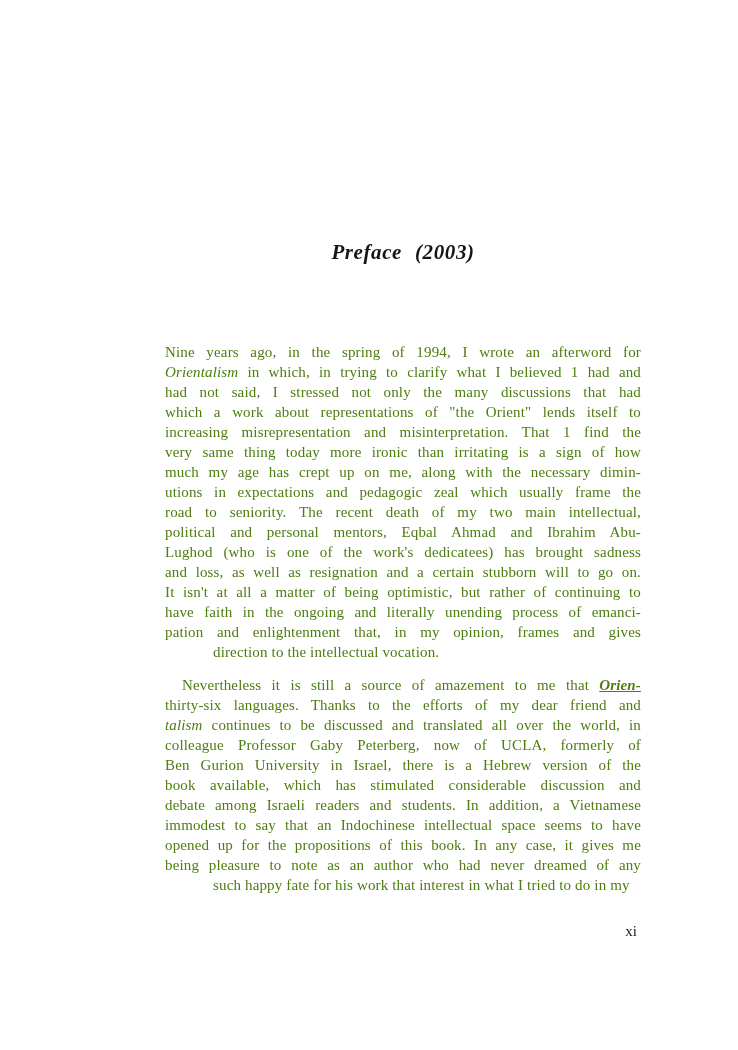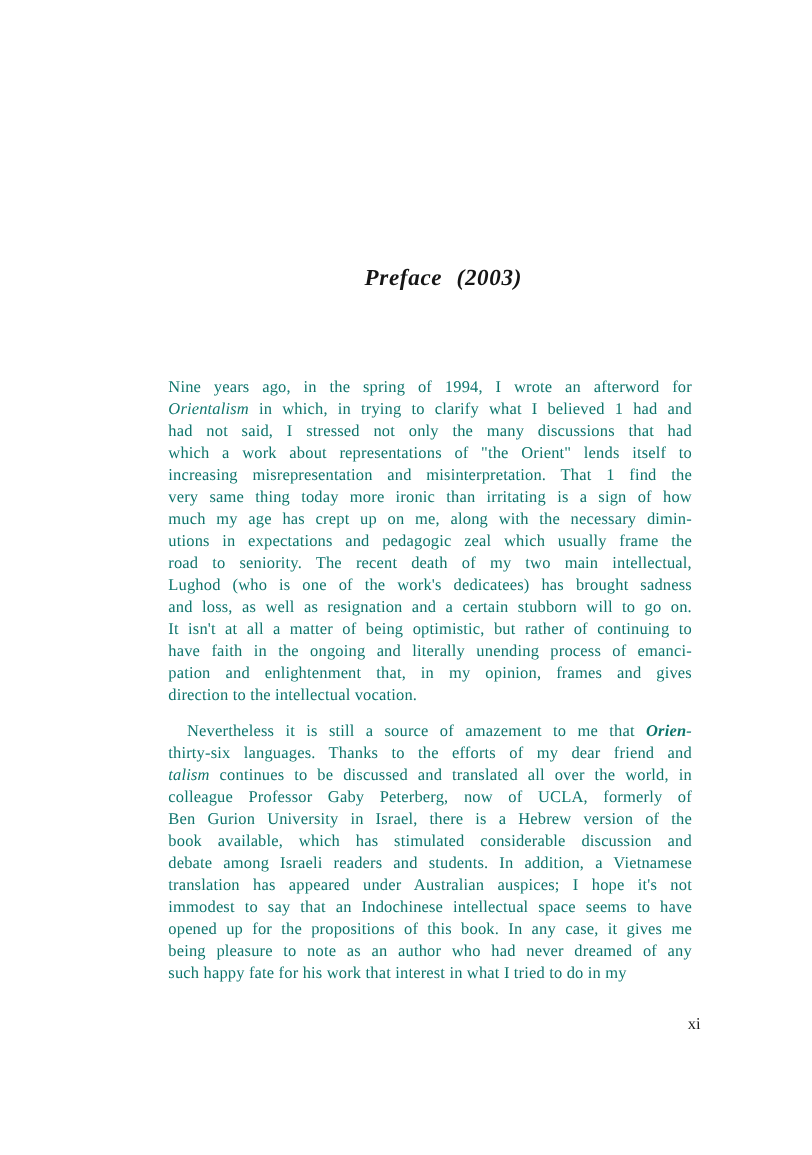"Nine years ago, in the" .page-body { color: #0f766e -> #4d7c0f; left: 153px -> 165px }
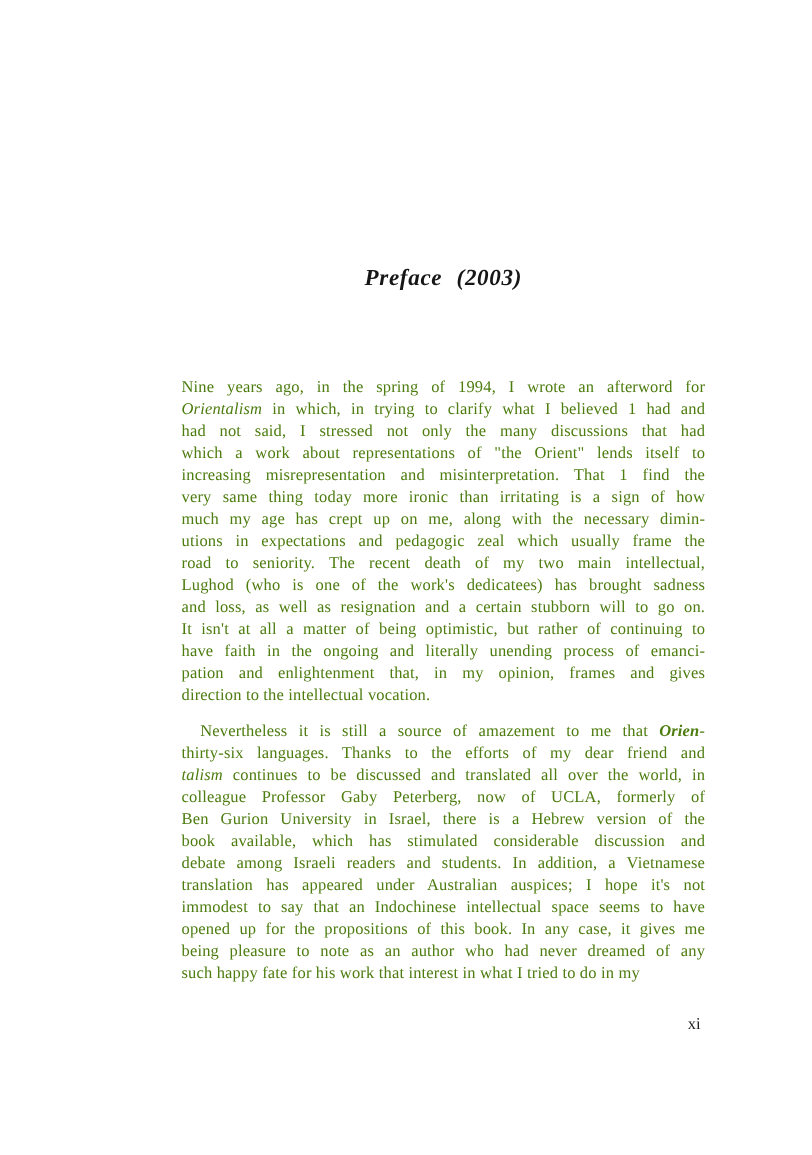"political and personal mentors, Eqbal" div.line { html: none -> <div><span>political and personal mentors, Eqbal Ahmad and Ibrahim Abu-</span></div> }
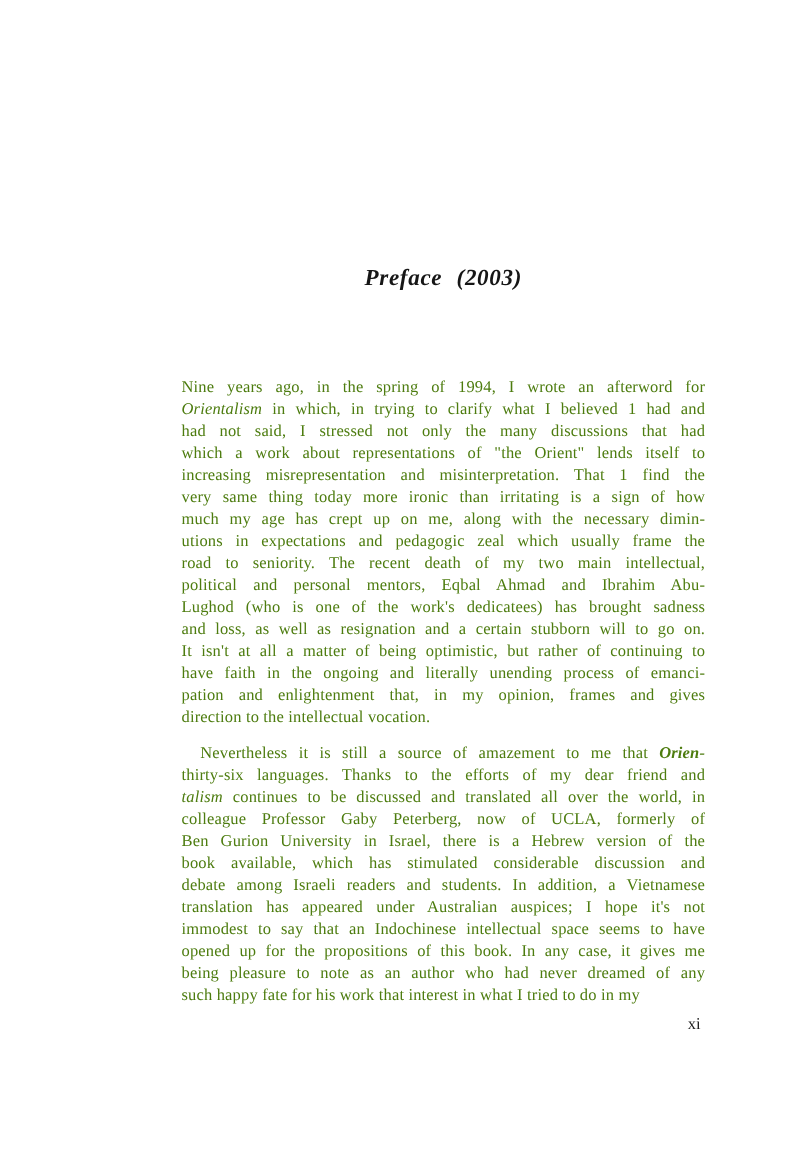"direction to the intellectual vocation." .line.last { margin-left: none -> 48px }
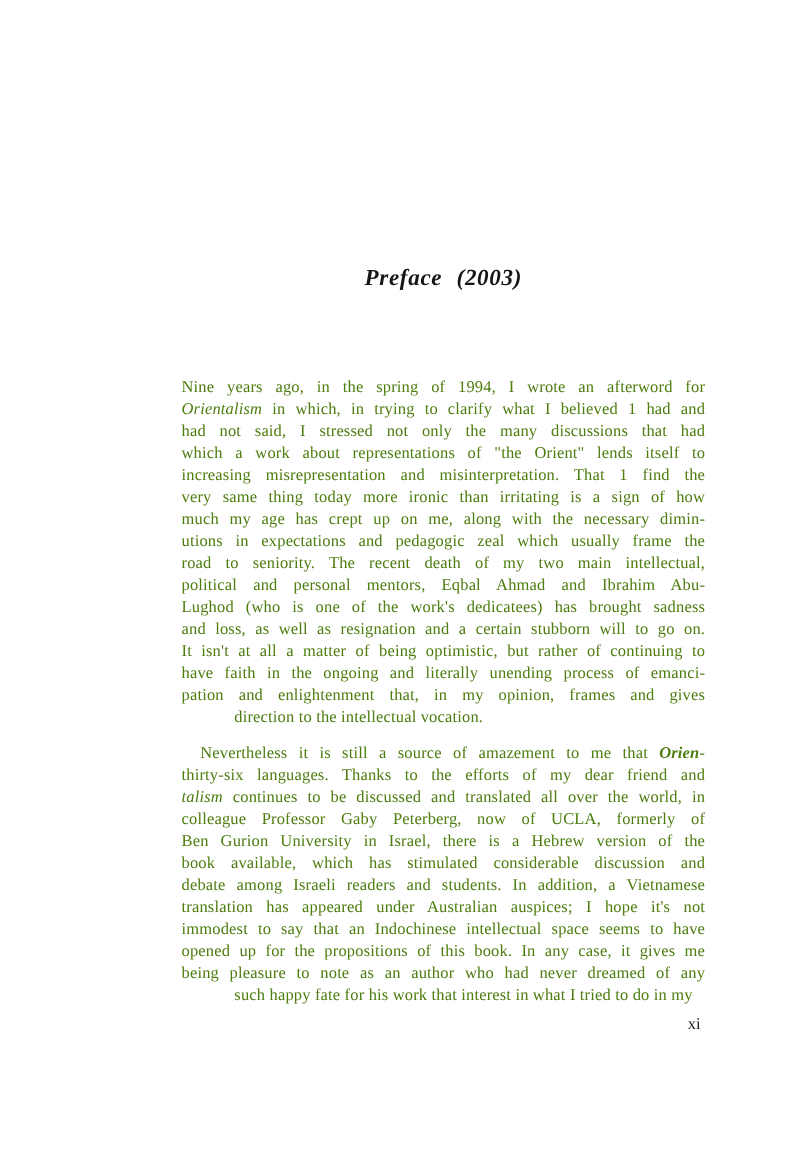"Orien-" .bi { text-decoration: none -> underline }
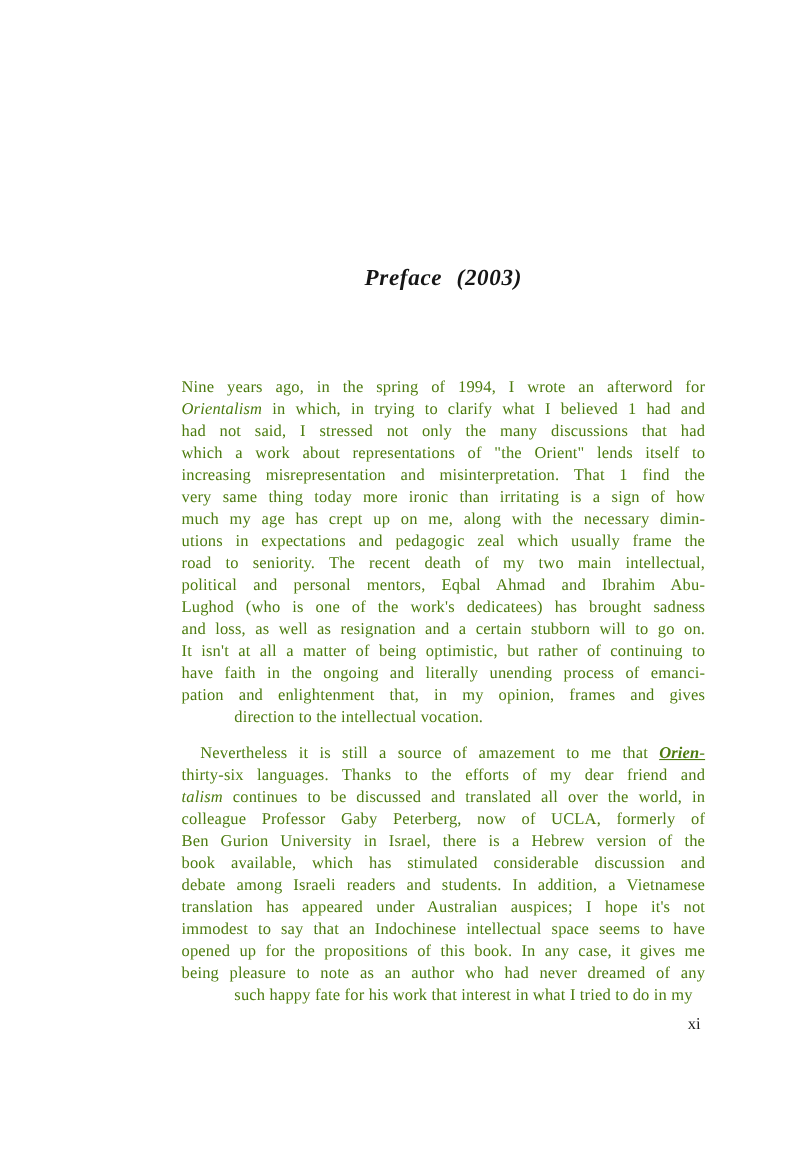"translation has appeared under" div.line { html: <div><span>translation has appeared under Australian auspices; I hope it's not</span></div> -> none }
